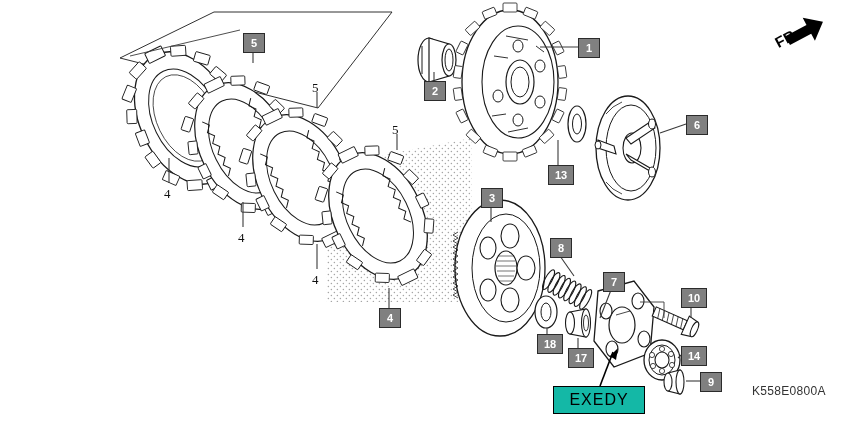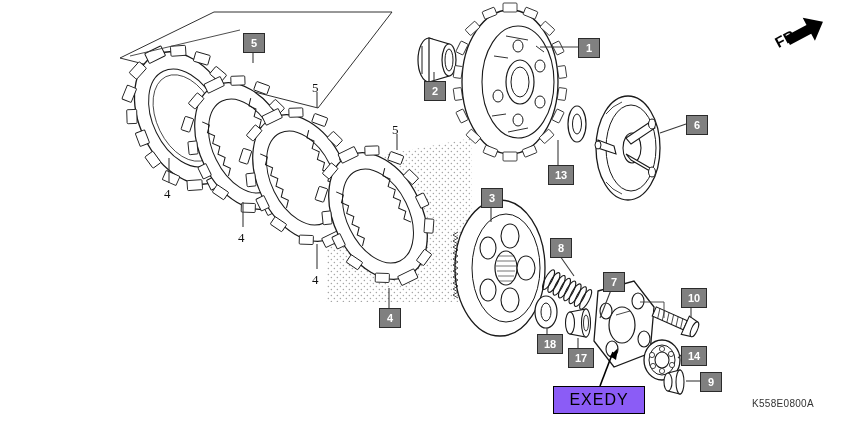"EXEDY" #exedy { background: #8b5cf6 -> #14b8a6 }
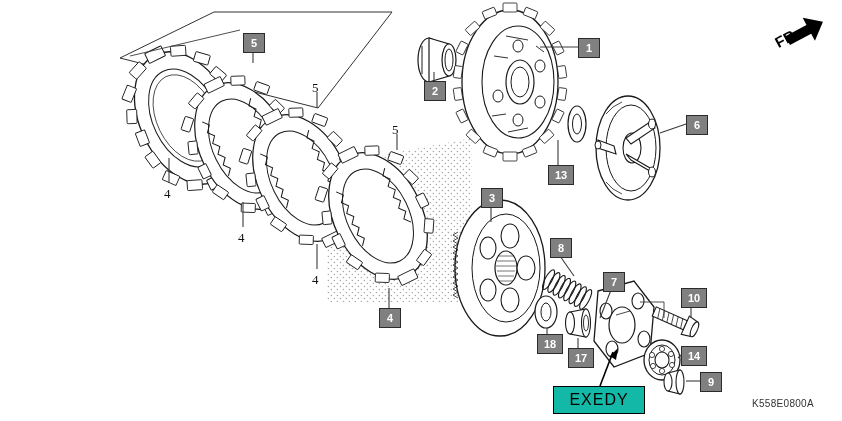"K558E0800A" #code { font-size: 10px -> 12px; top: 398px -> 384px }
